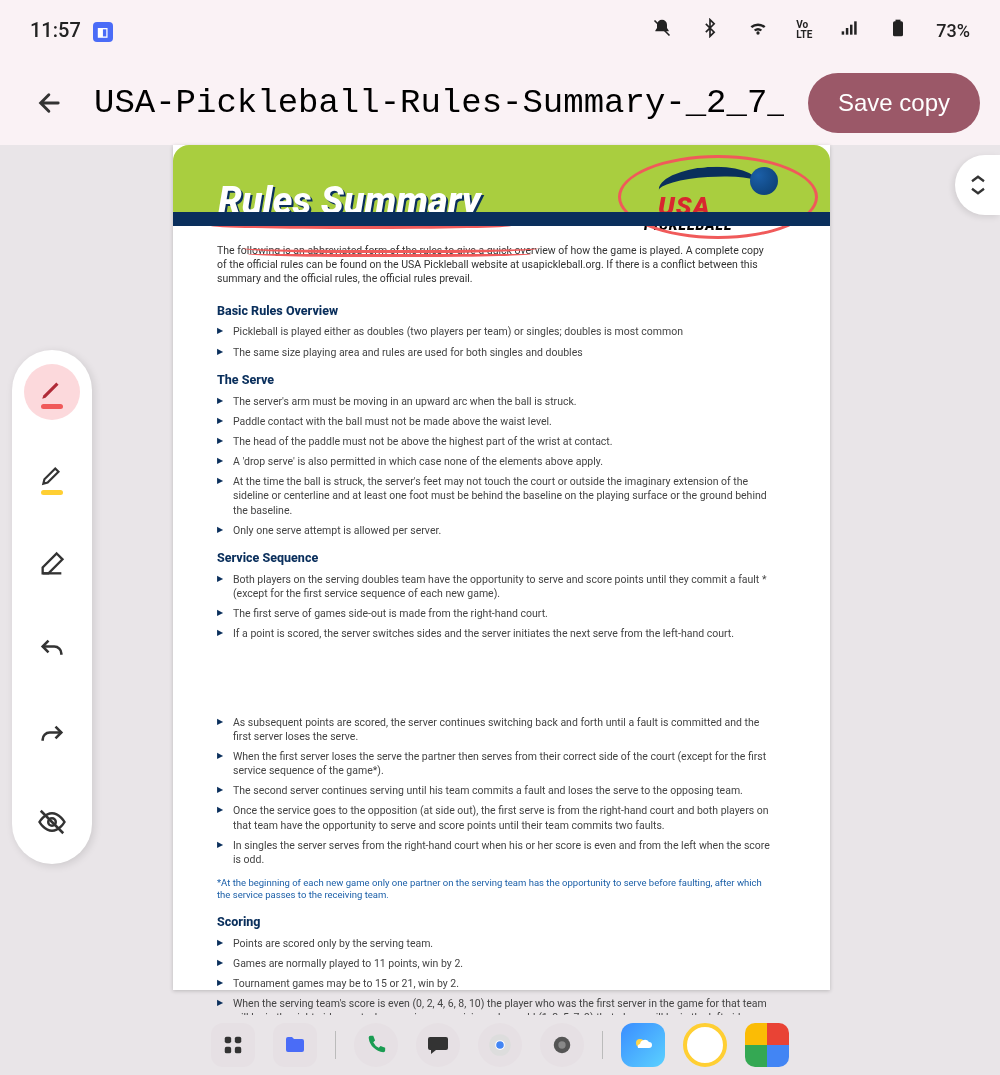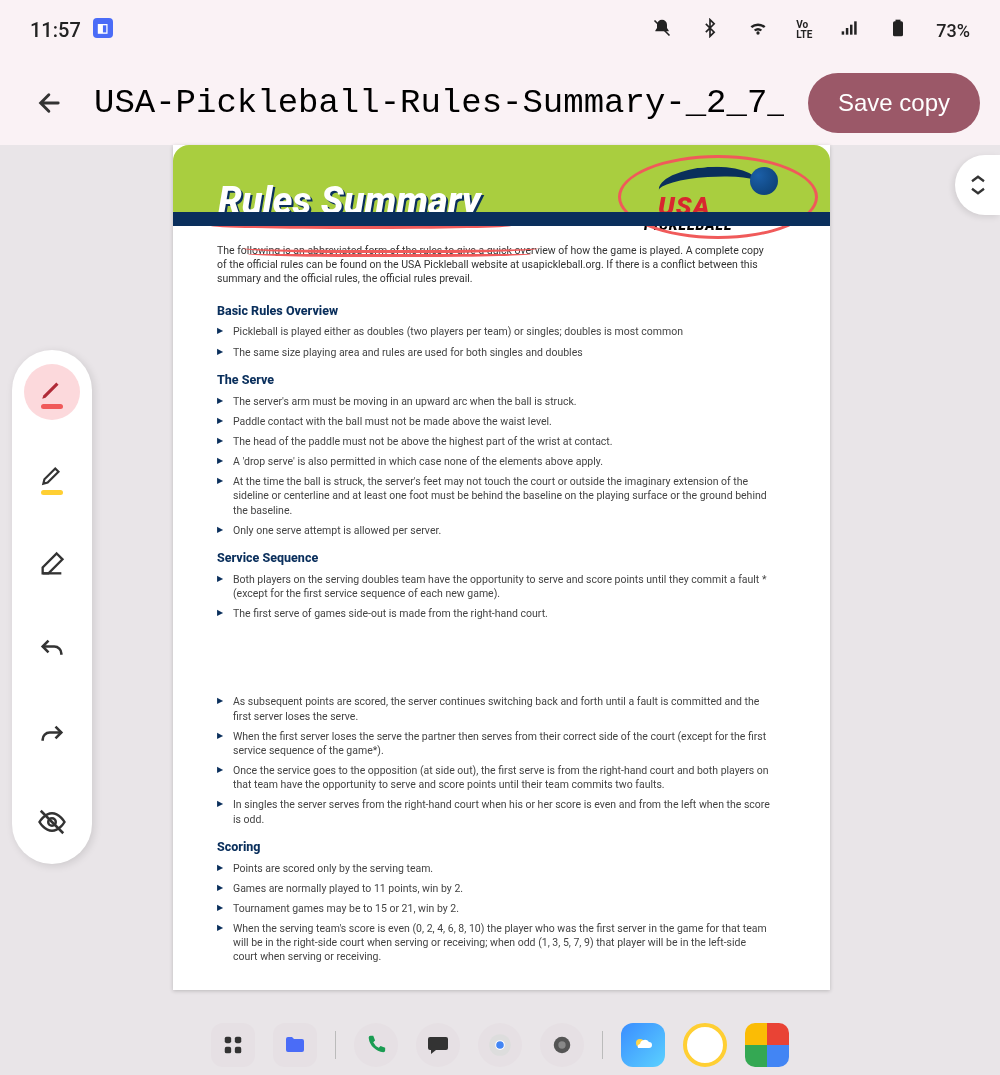"11:57" .statusbar-left { align-items: flex-start -> flex-end }
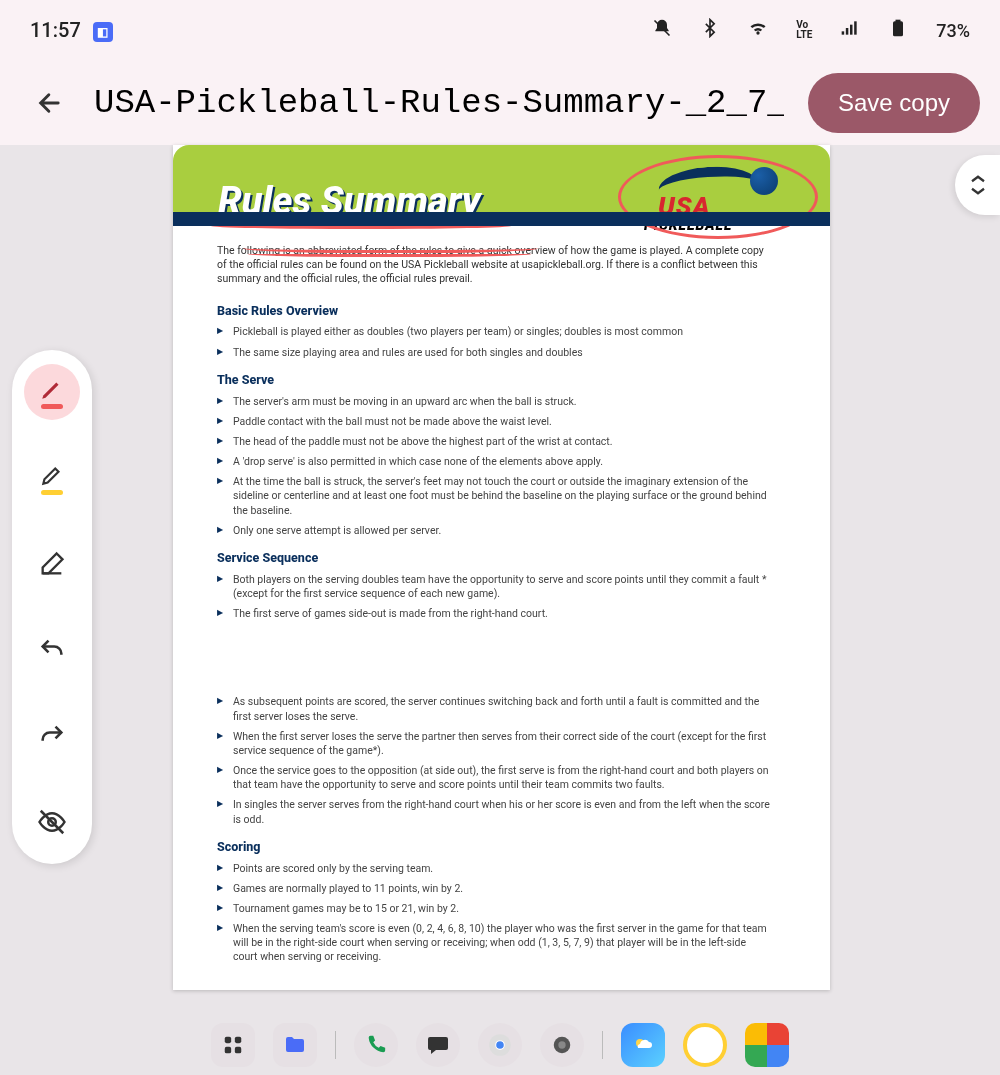"If a point is scored," li { html: none -> <li>If a point is scored, the server switches sides and the server initiates the next serve from the left-hand court.</li> }
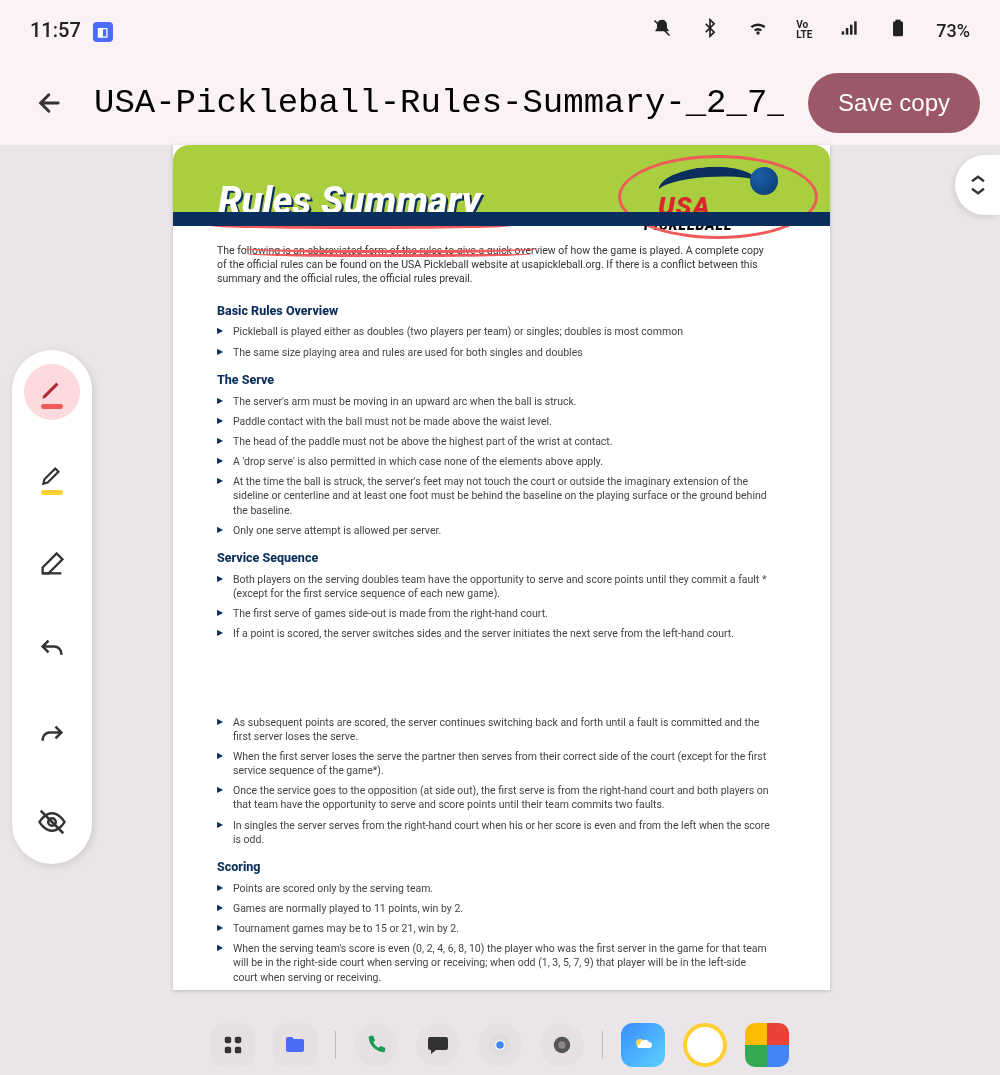"The second server continues serving" li { html: none -> <li>The second server continues serving until his team commits a fault and loses the serve to the opposing team.</li> }
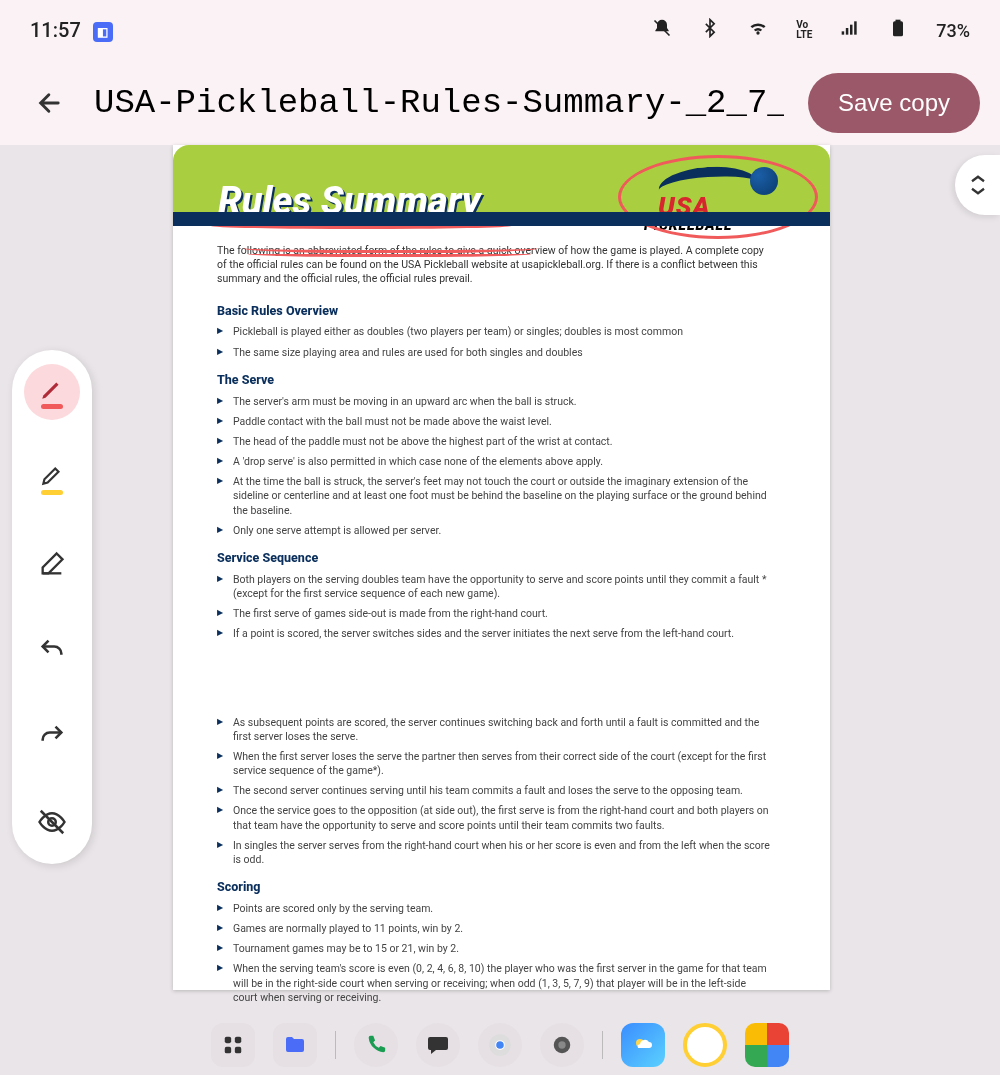"*At the beginning of each" div.footnote { html: none -> <div>*At the beginning of each new game only one partner on the serving team has the opportunity to serve before faulting, after which the service passes to the receiving team.</div> }
